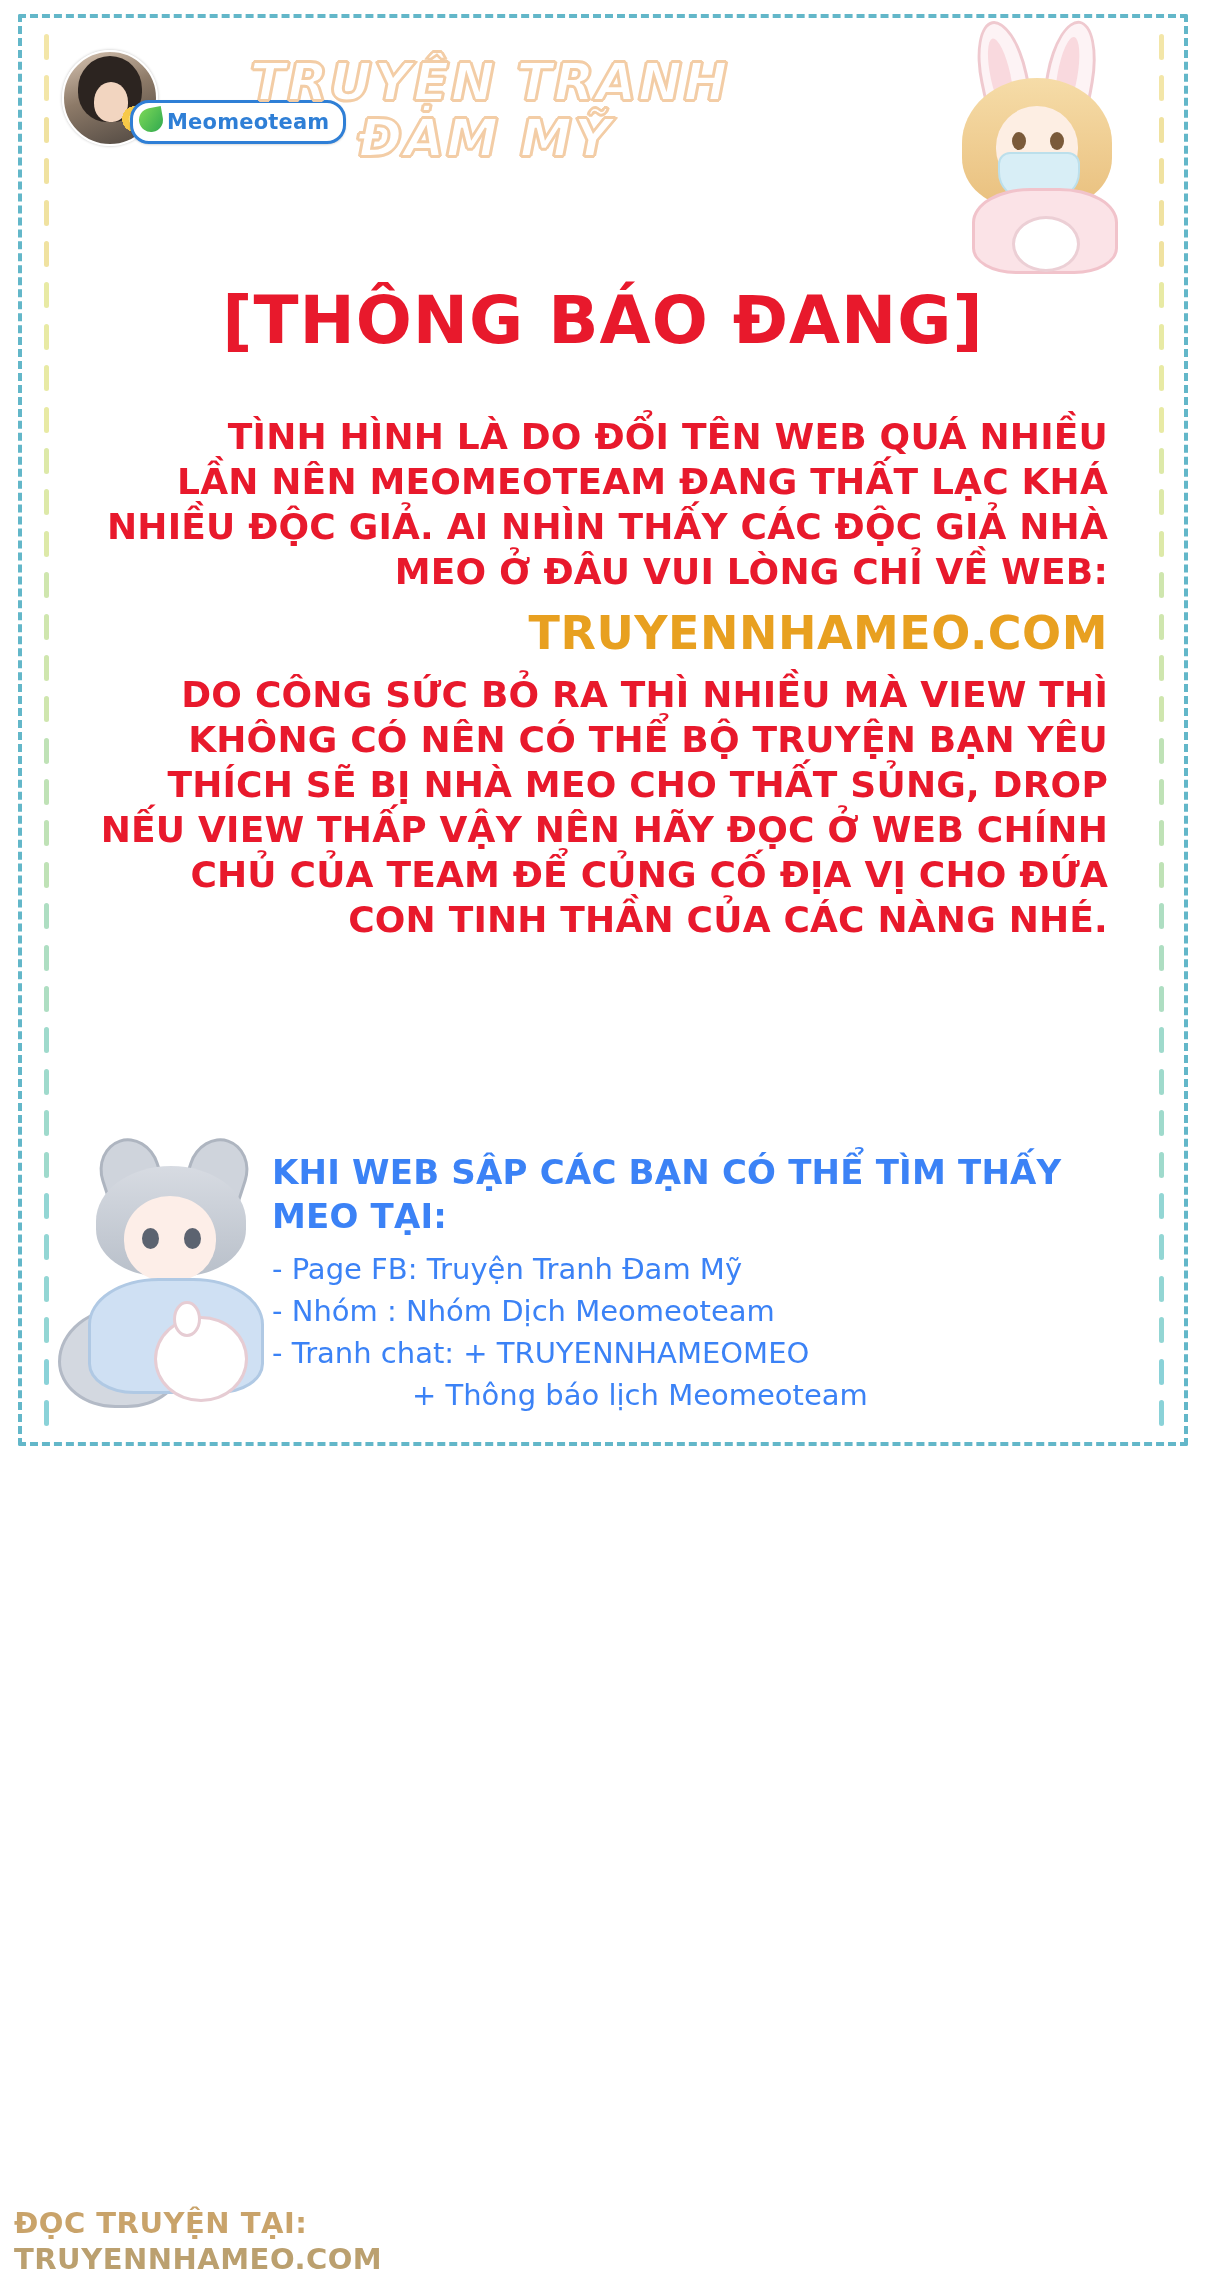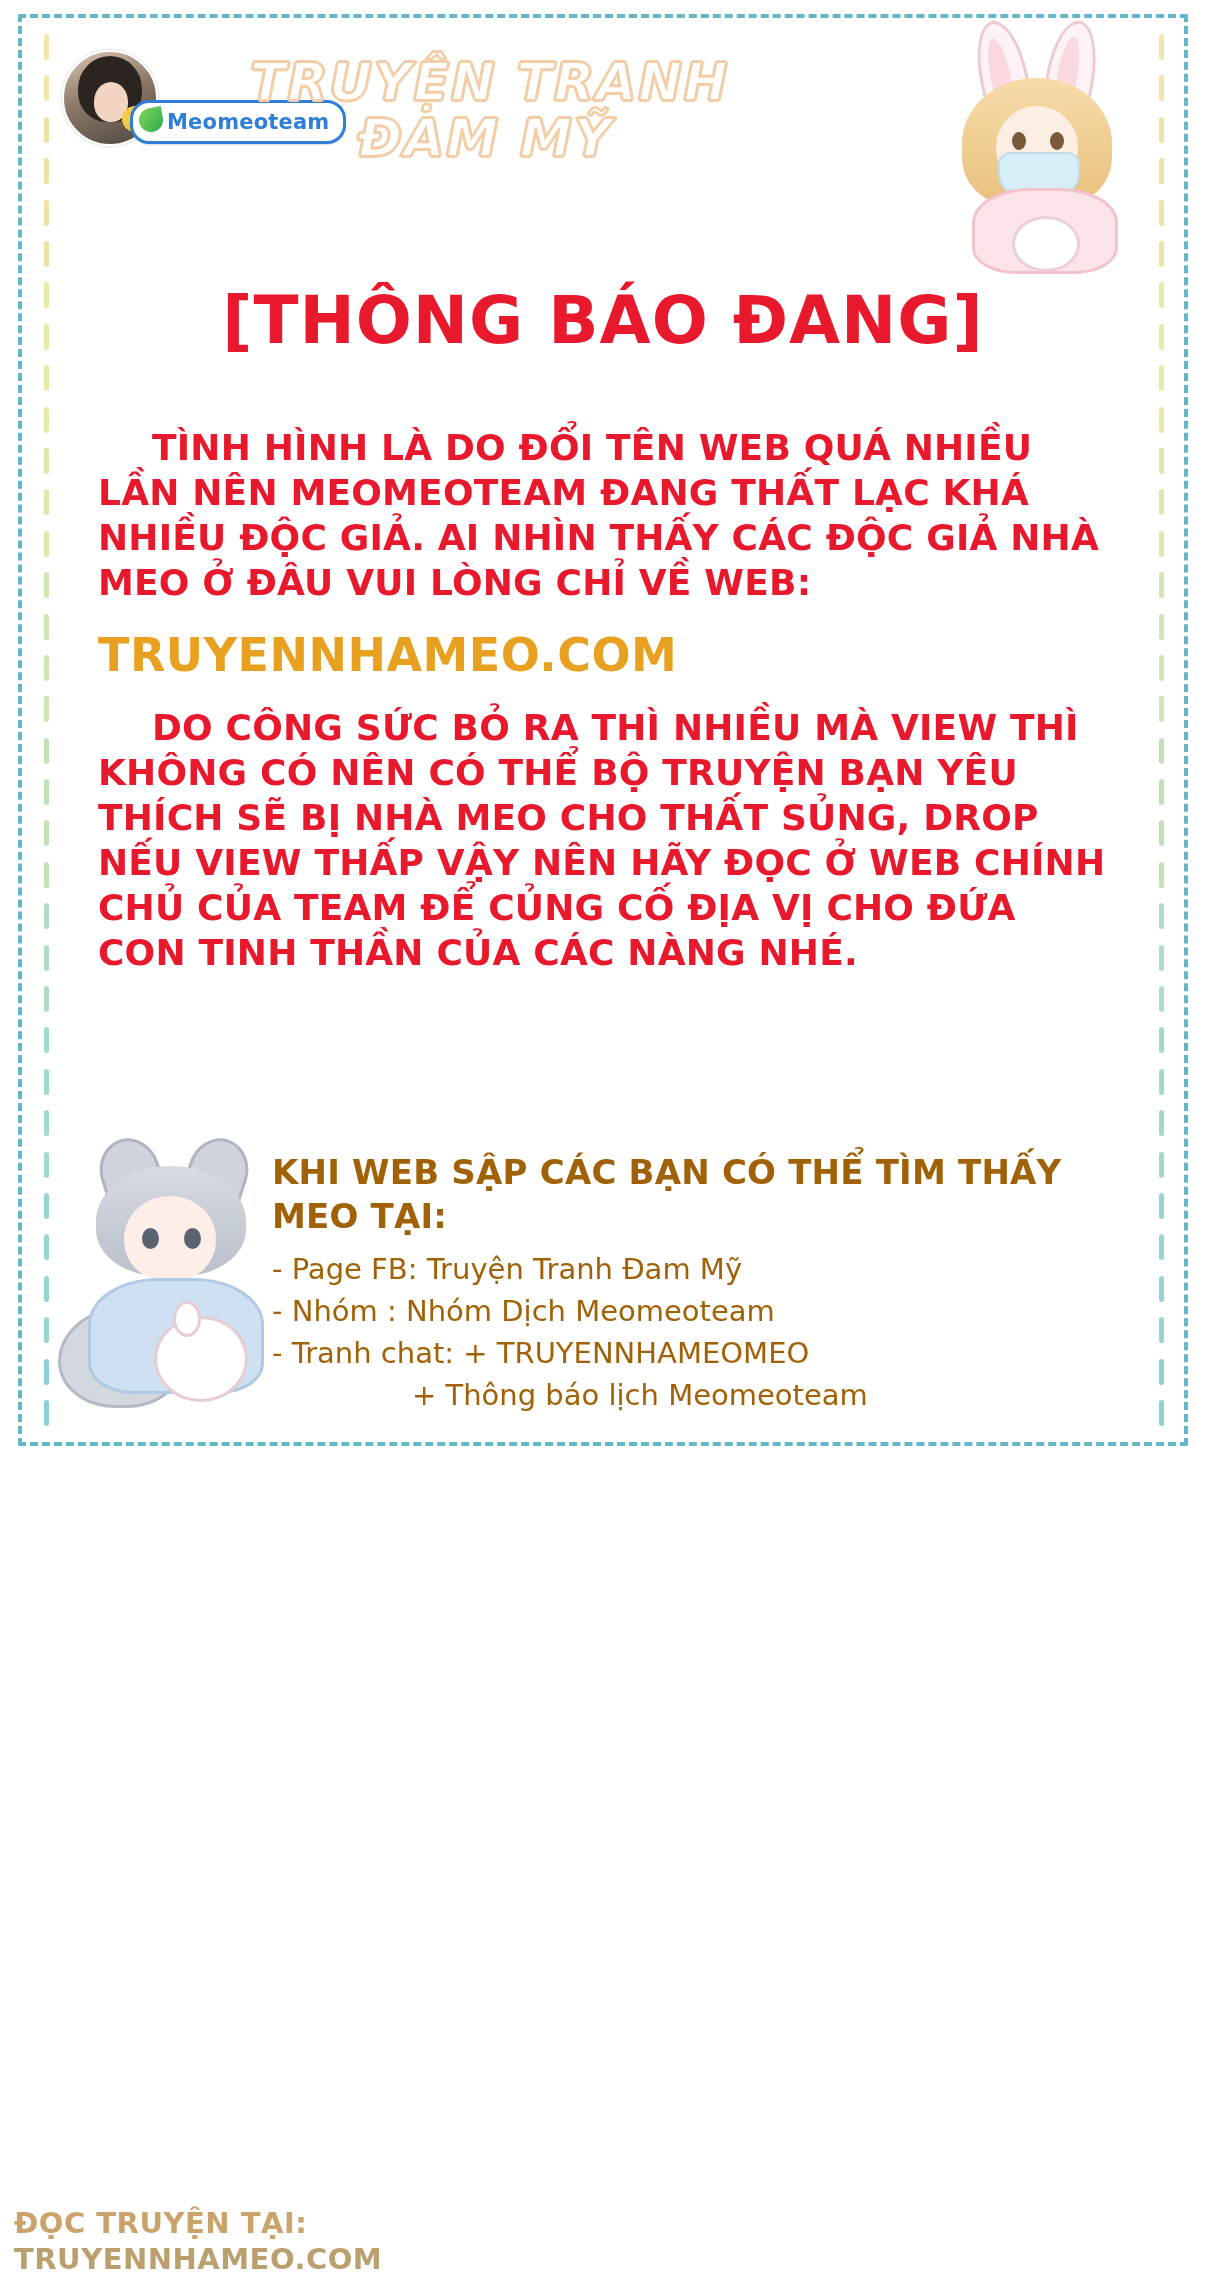"TÌNH HÌNH LÀ DO ĐỔI" .body-text p { margin: 15px 0 0 0 -> 4px 0 0 0; text-align: none -> right }
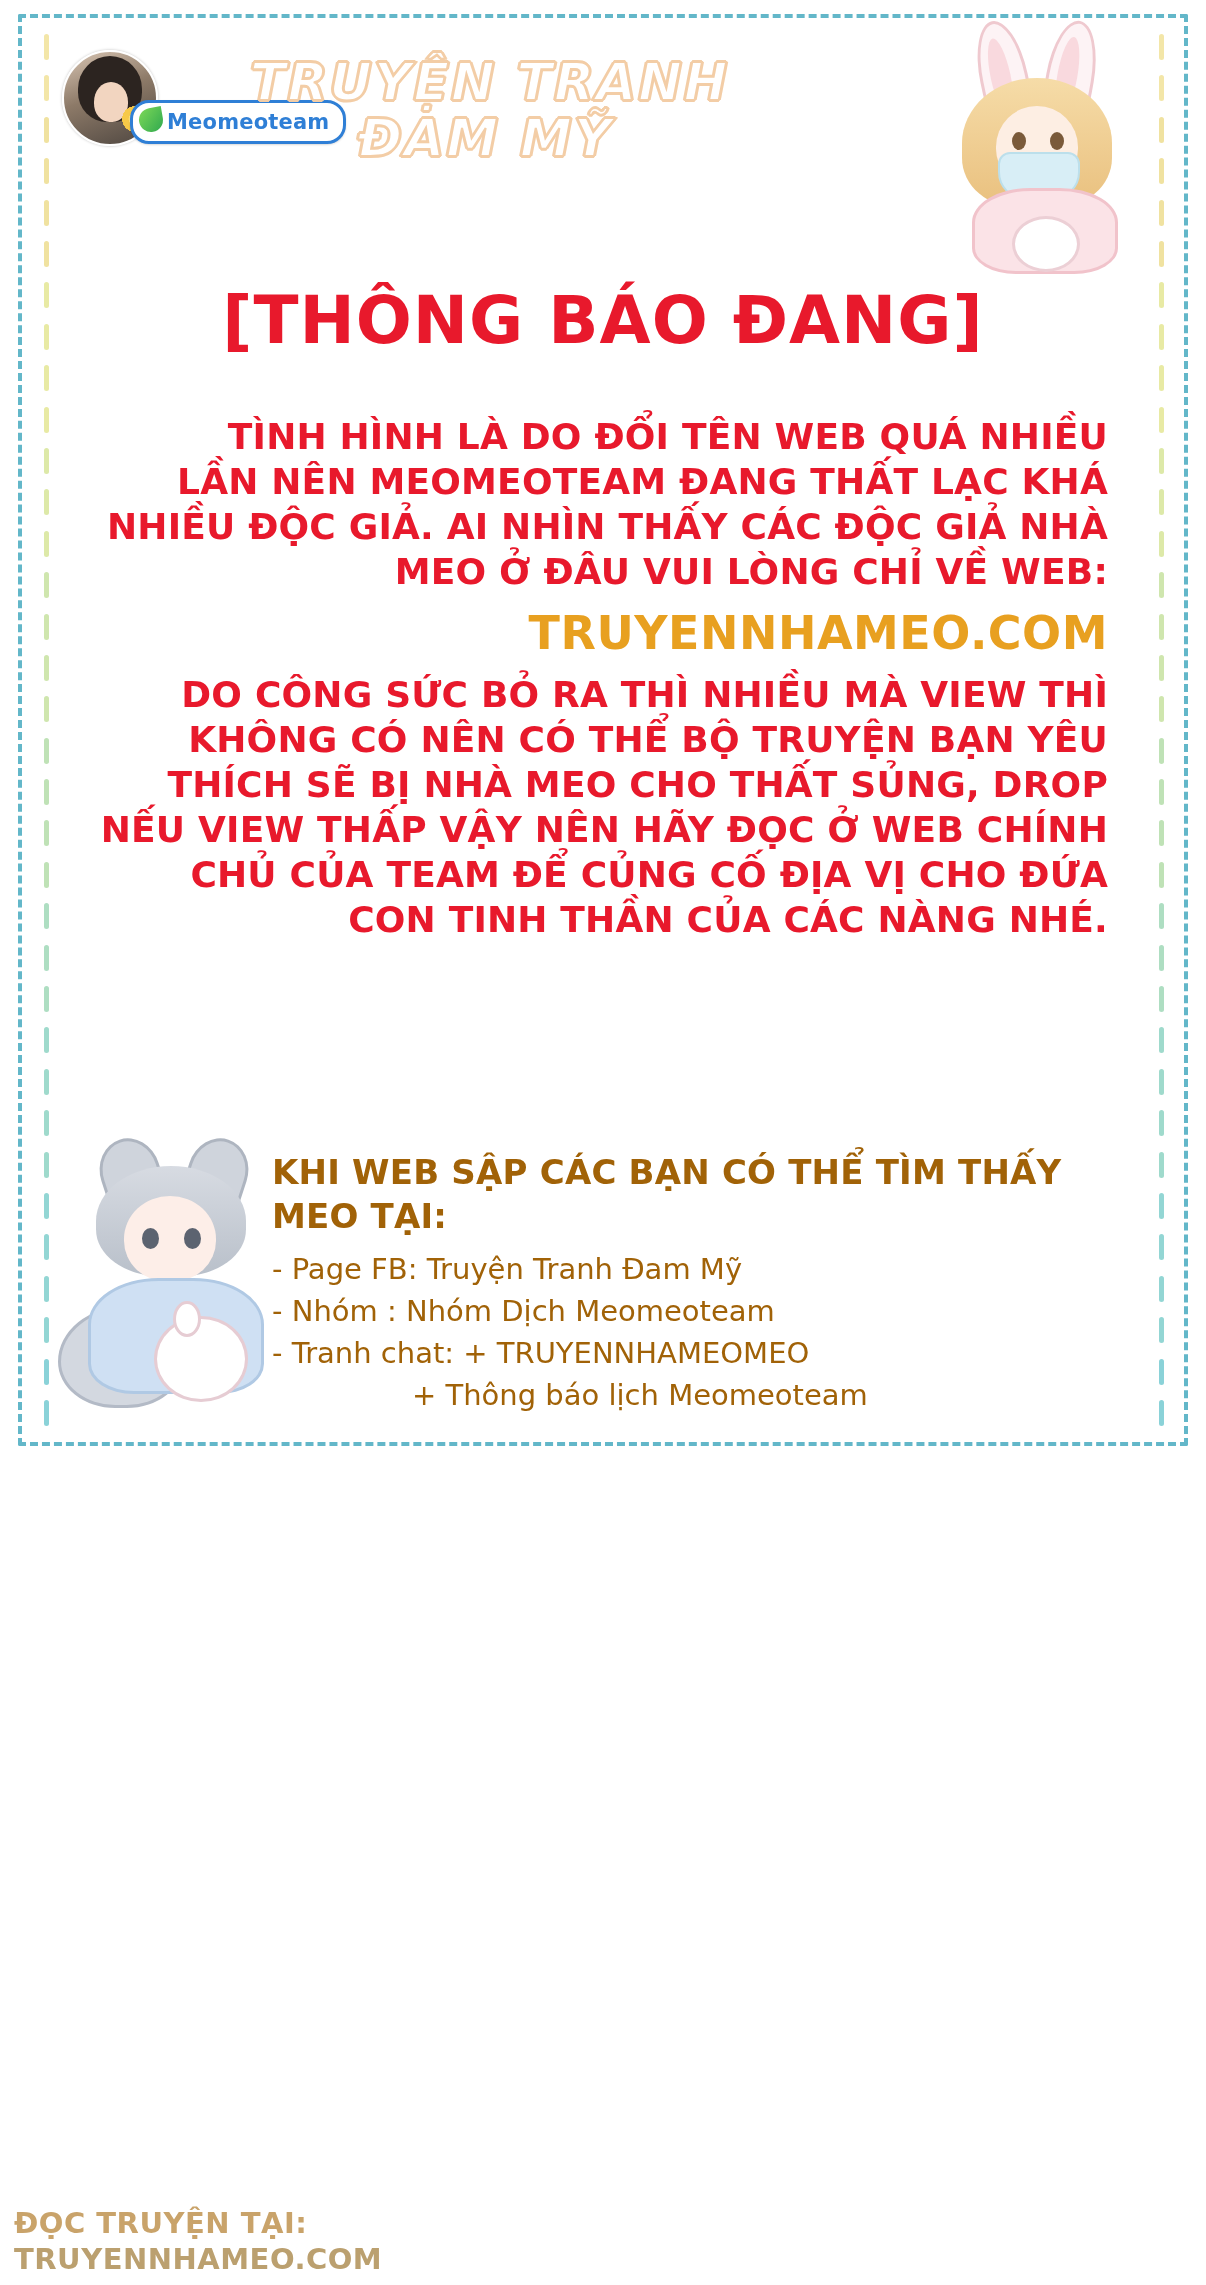"KHI WEB SẬP CÁC BẠN" .contact { color: #a16207 -> #3b82f6 }
